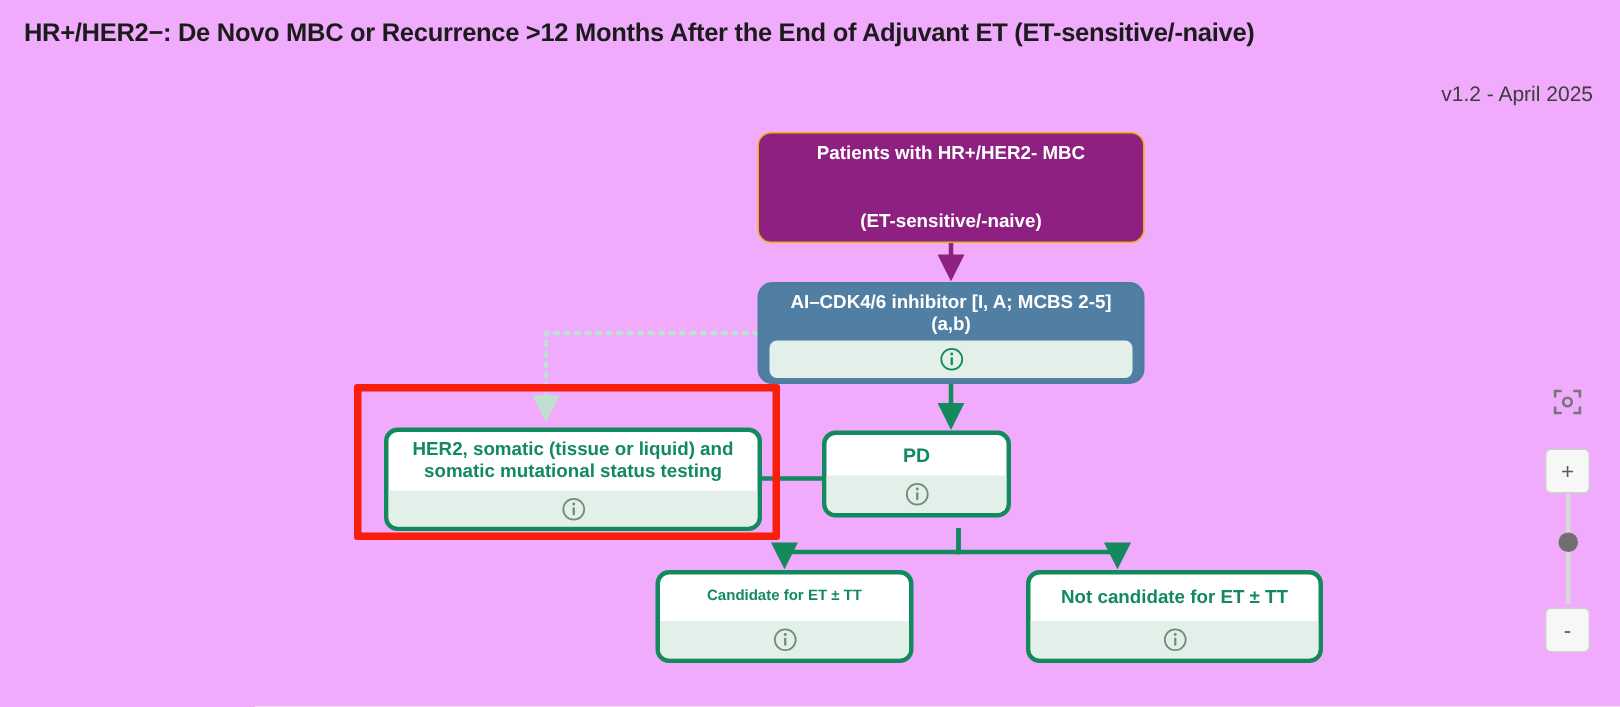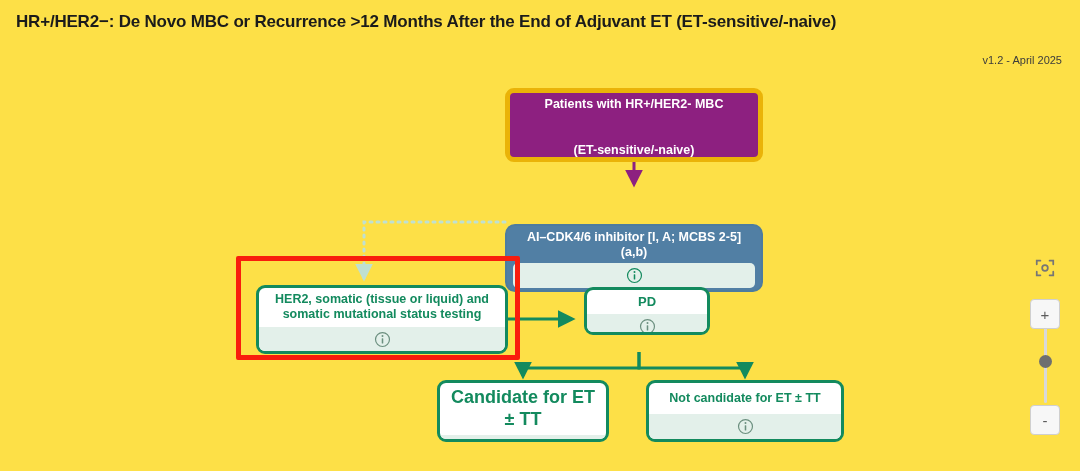"HR+/HER2−: De Novo MBC or" .page { background: #fde047 -> #f0abfc }
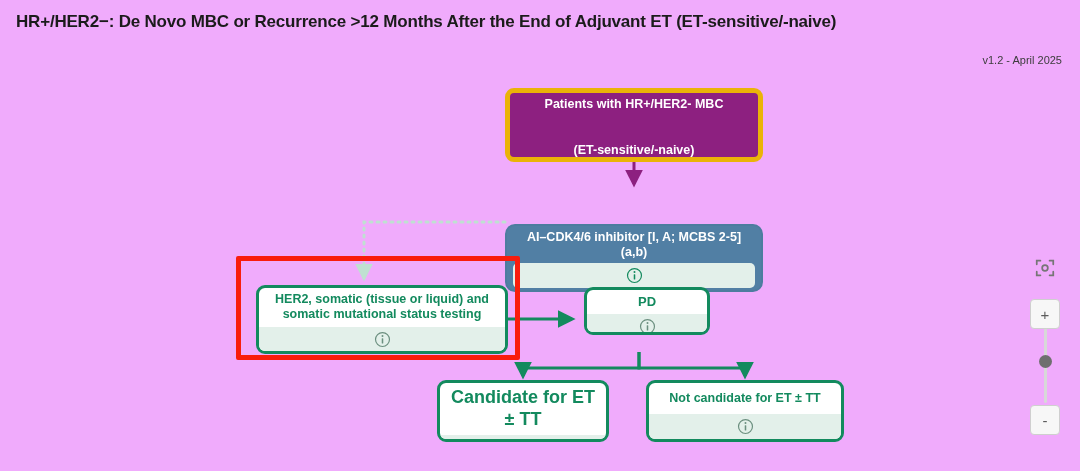"v1.2 - April 2025" .version { font-size: 11px -> 14px }
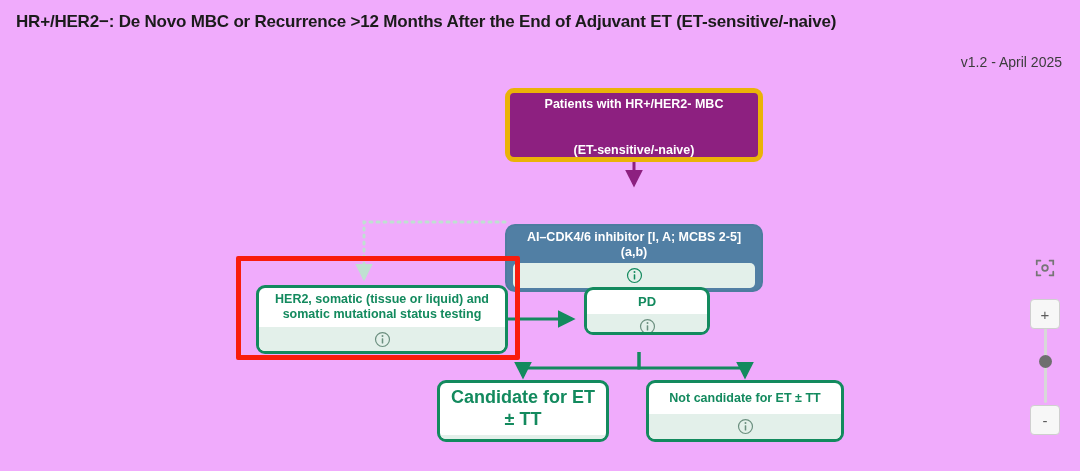"Patients with HR+/HER2- MBC" .n-root { border: 5px solid #eab308 -> 1px solid #eab308 }
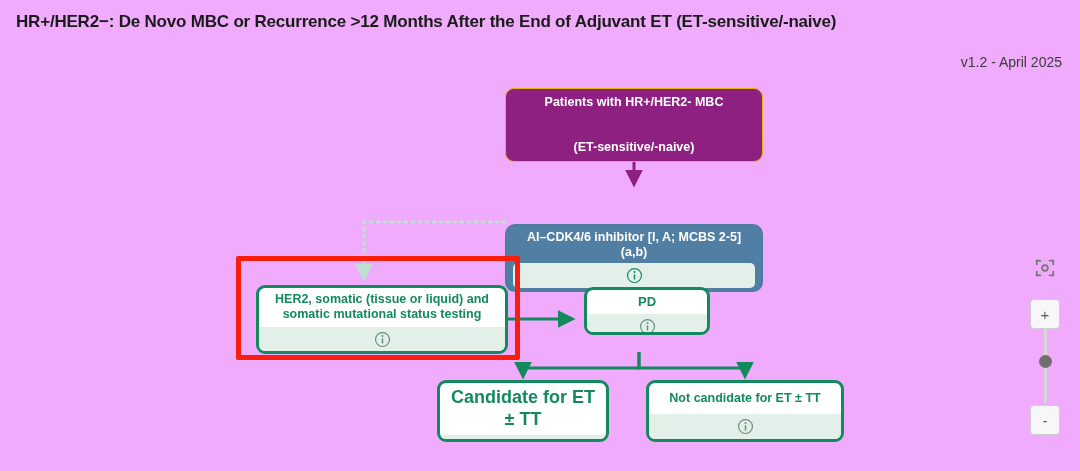"AI–CDK4/6 inhibitor [I, A; MCBS" .n-treat { margin-top: 36px -> none }
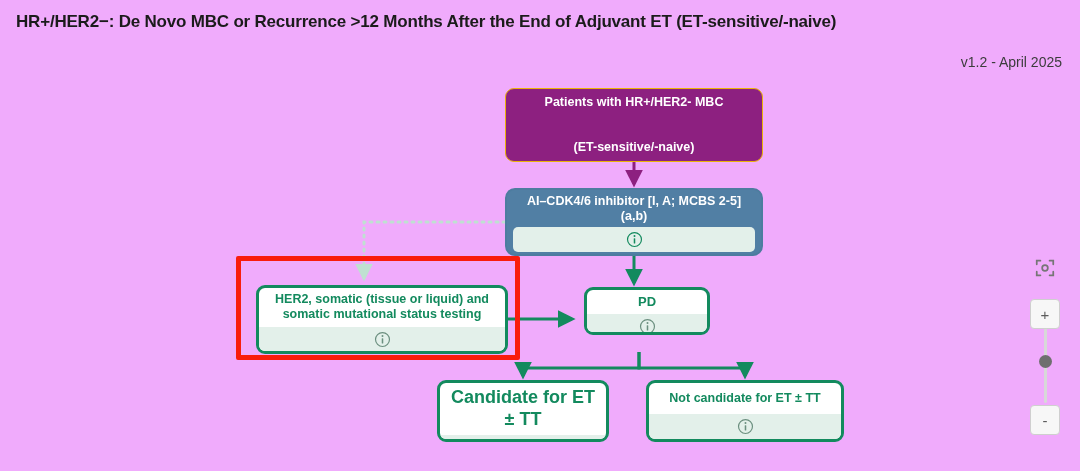"PD" .n-pd { height: 48px -> 58px; left: 584px -> 548px }
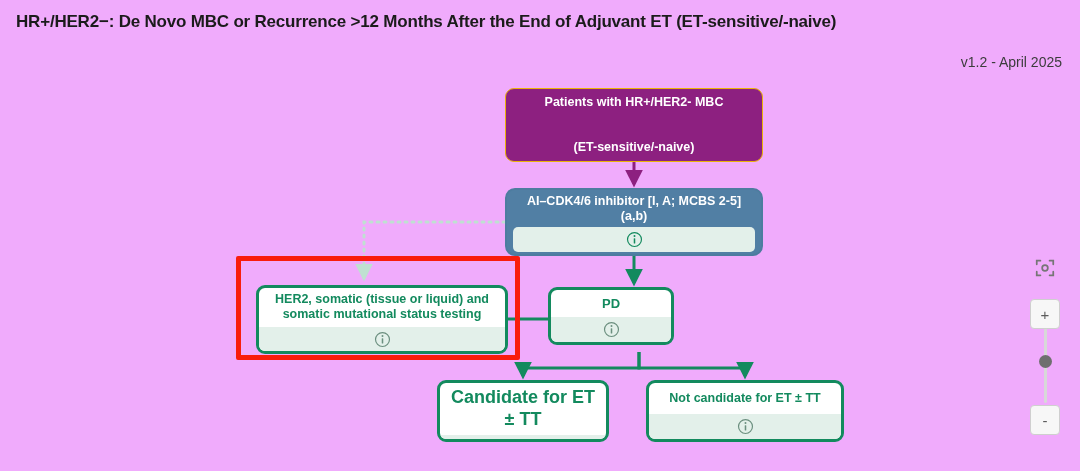"Candidate for ET ± TT" .n-cand .head { font-size: 18px -> 10px }
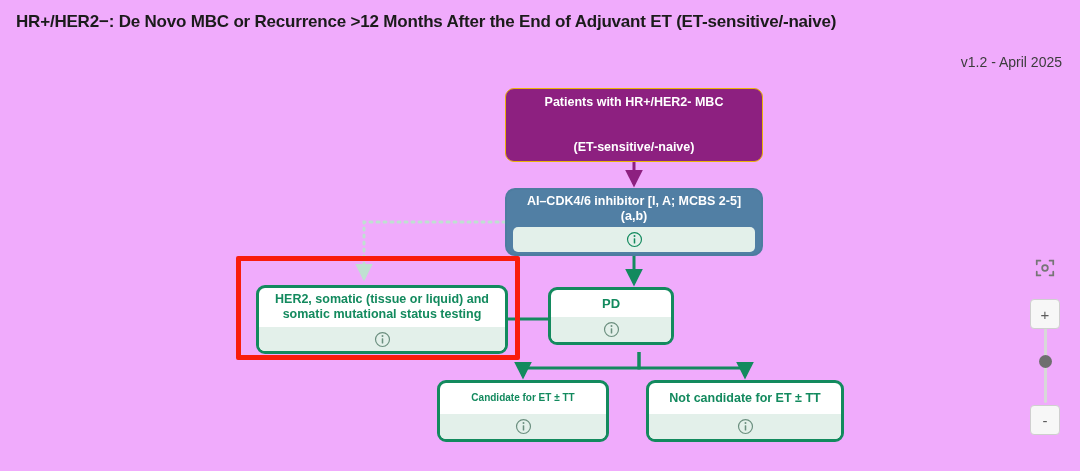"Not candidate for ET ±" .n-notcand { left: 646px -> 684px }
